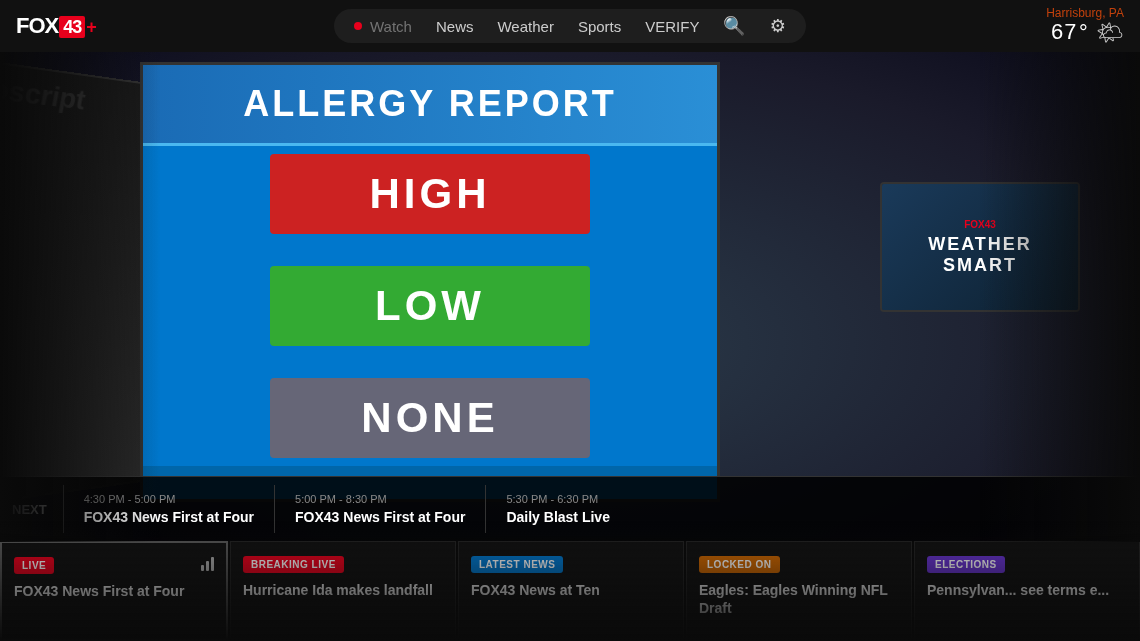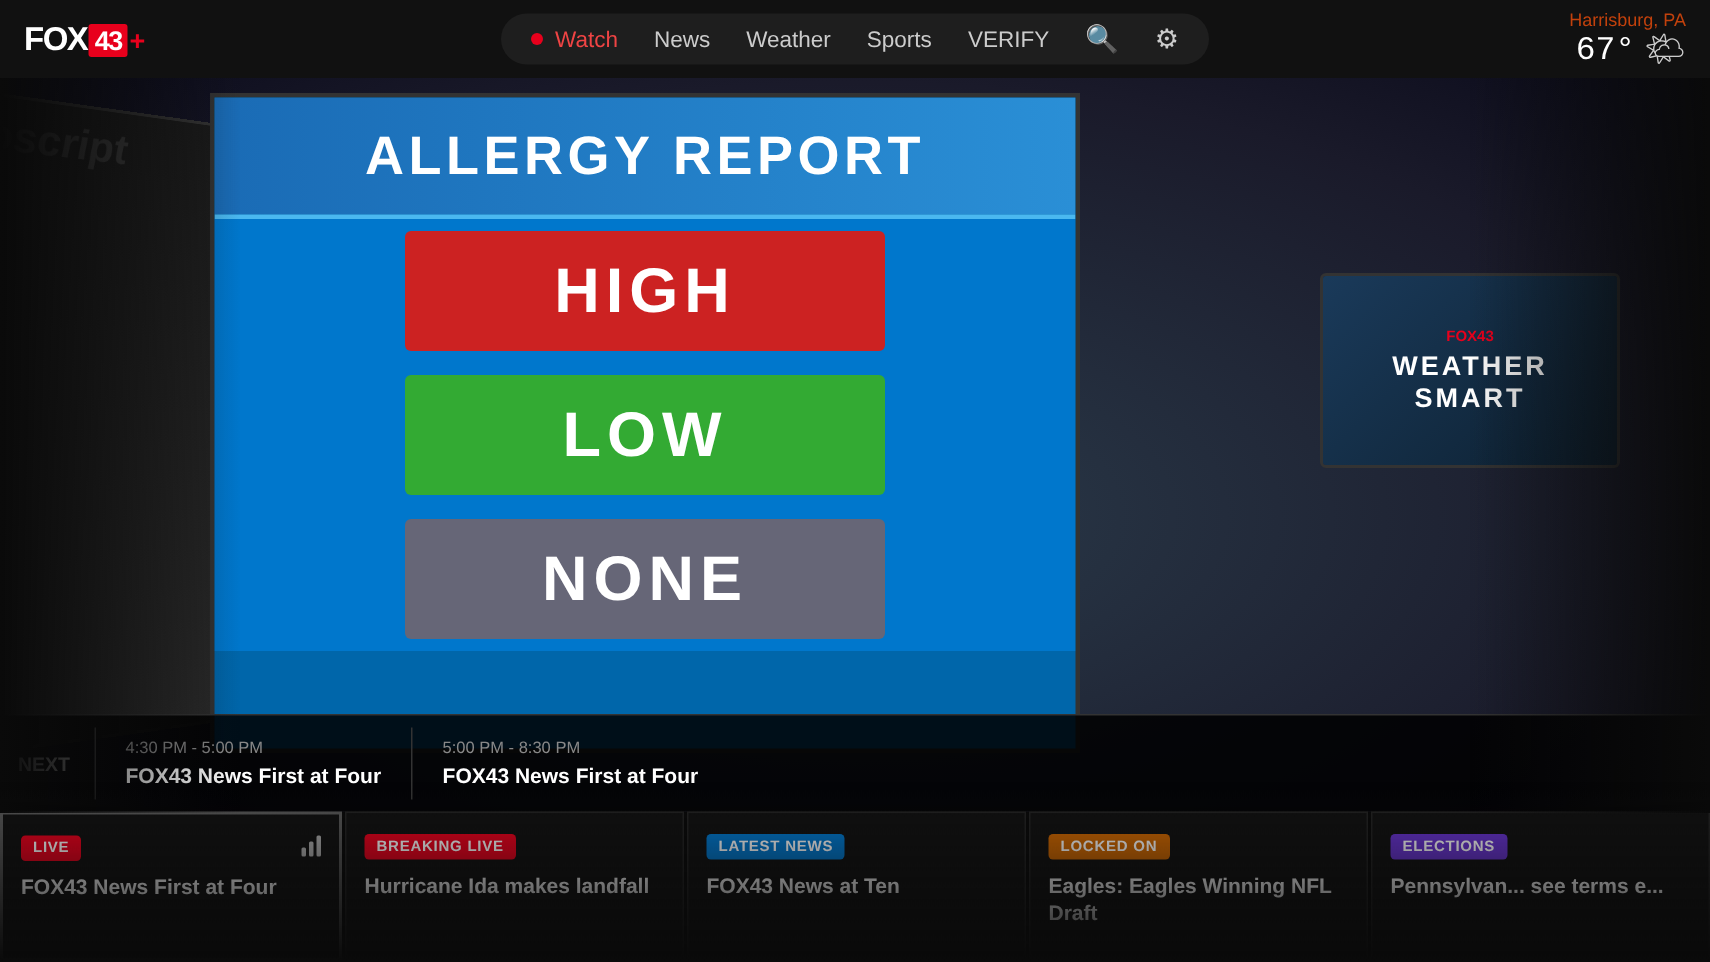"Watch" .nav-item.active { color: #ef4444 -> #737373 }
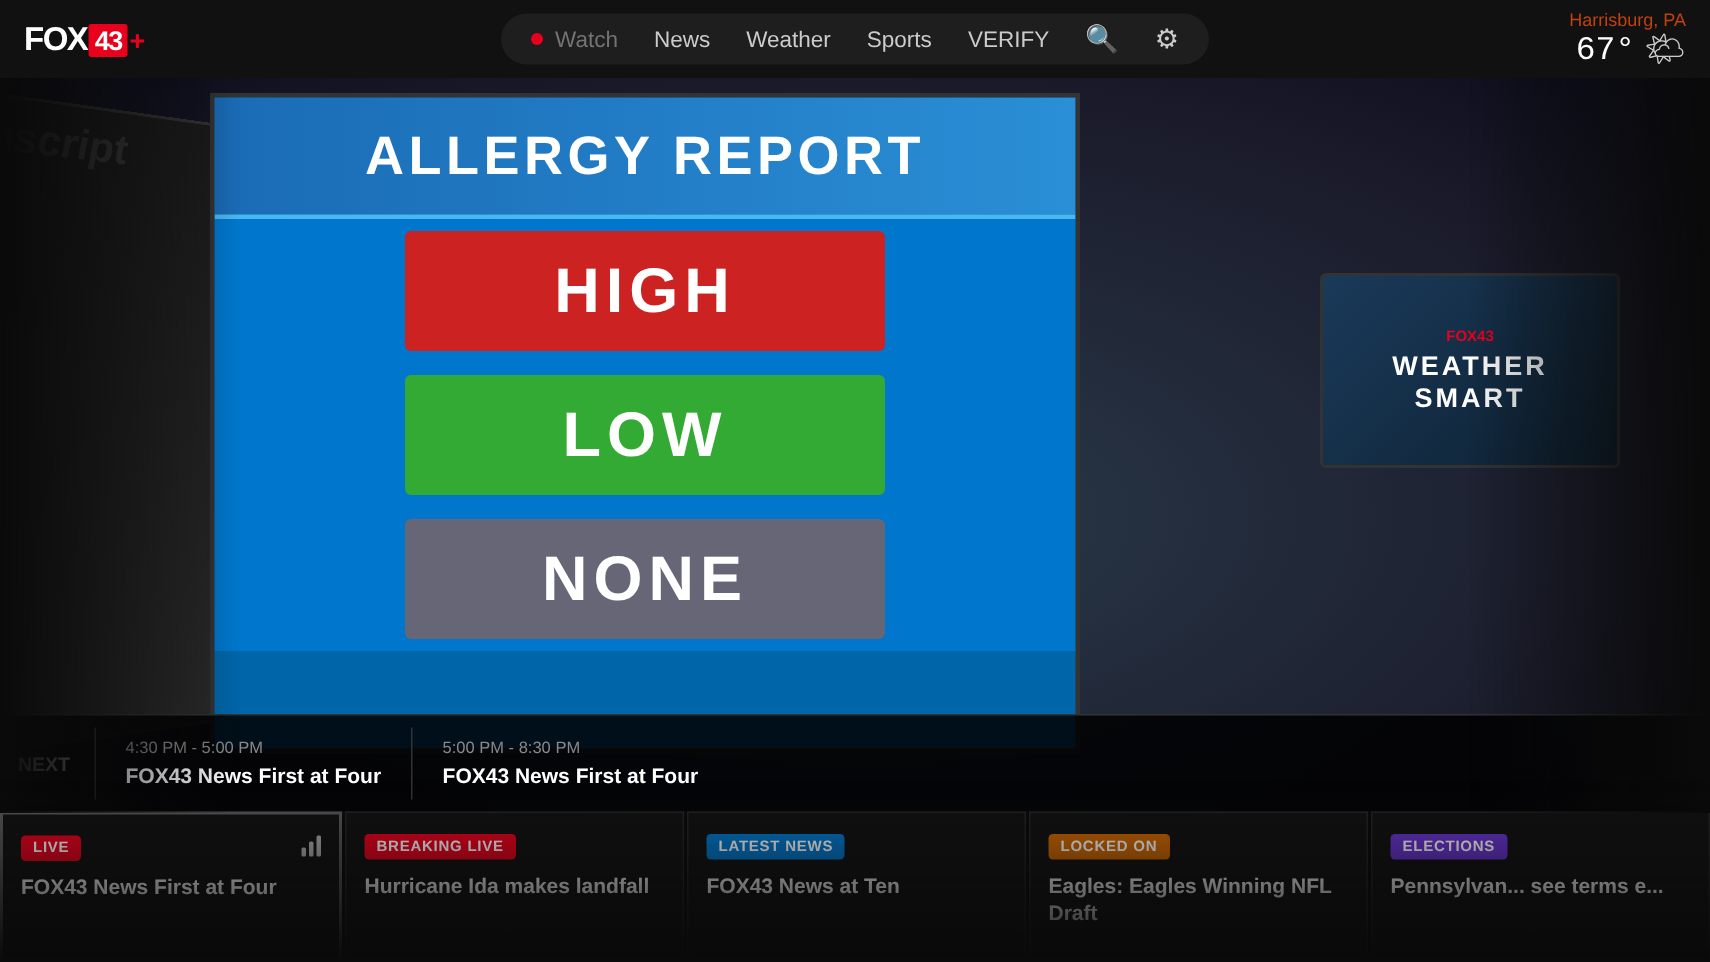"HIGH" .allergy-grid { gap: 0 -> 16px }
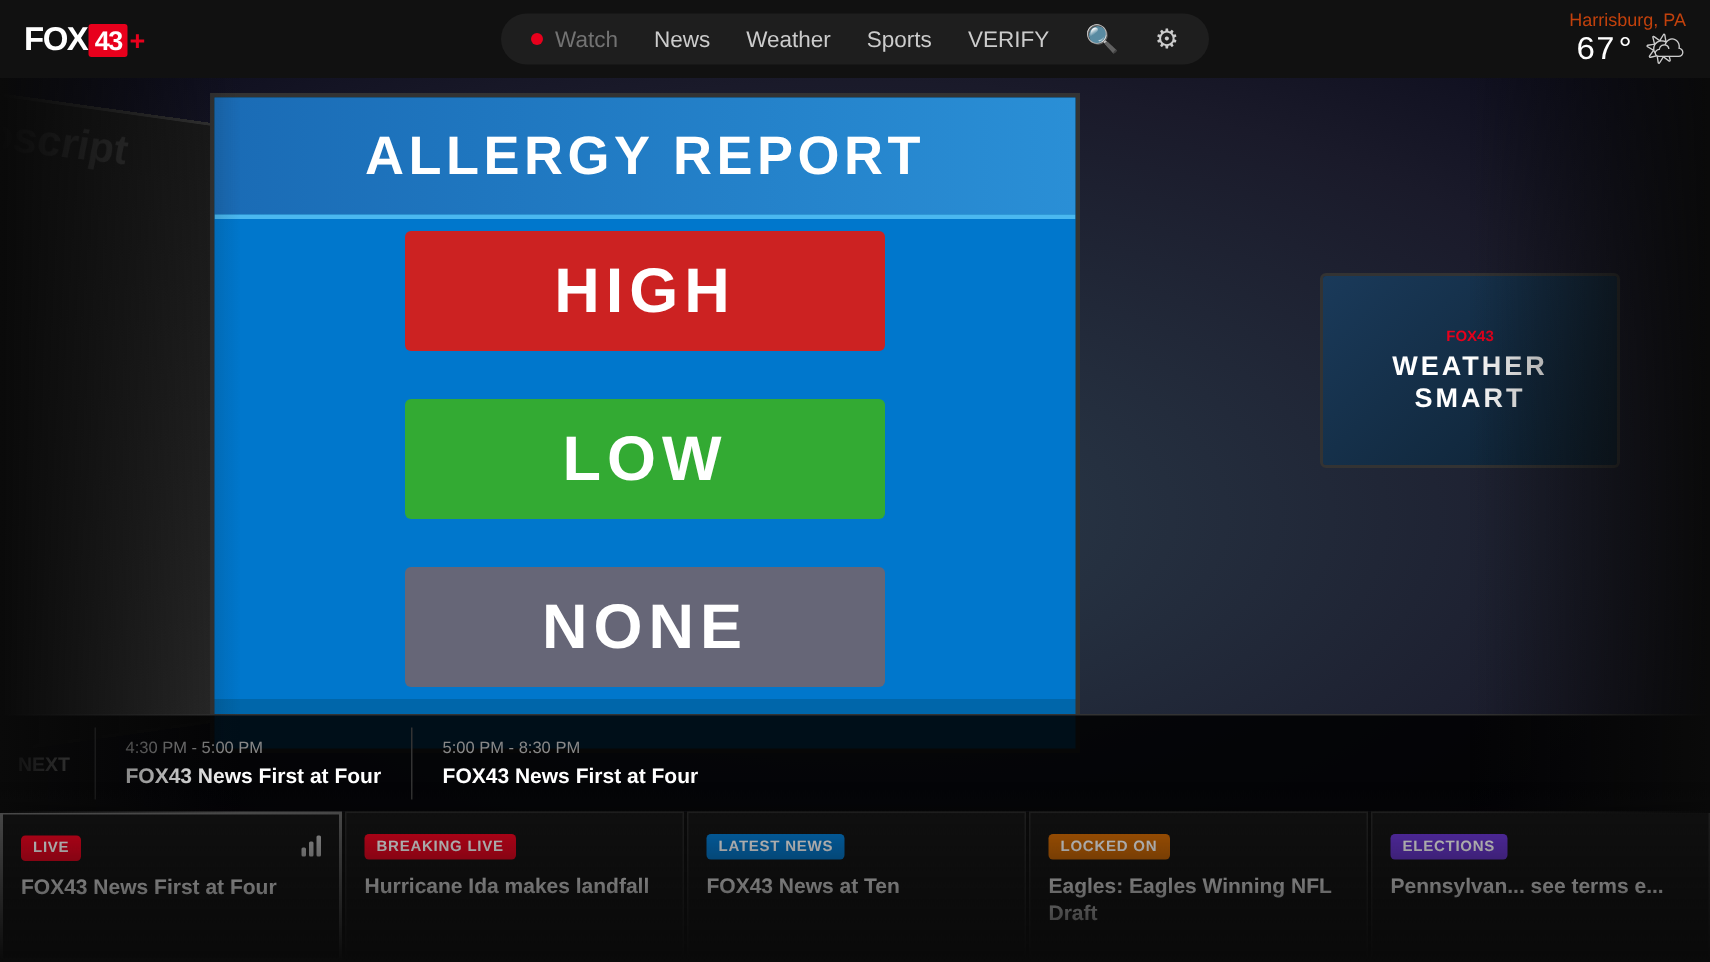"5:30 PM - 6:30 PM" div.next-item { html: none -> <div> <span>5:30 PM - 6:30 PM</span> <span>Daily Blast Live</span> </div> }
